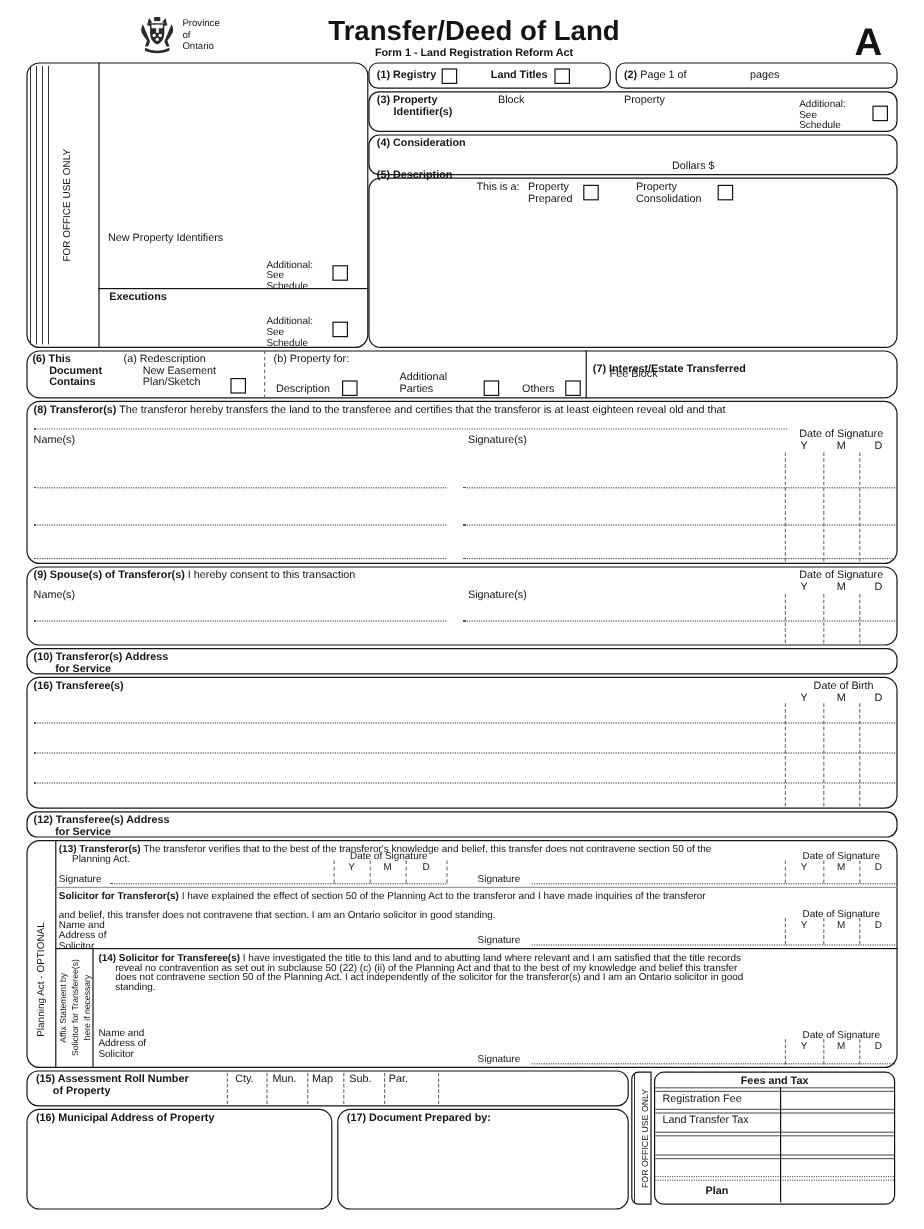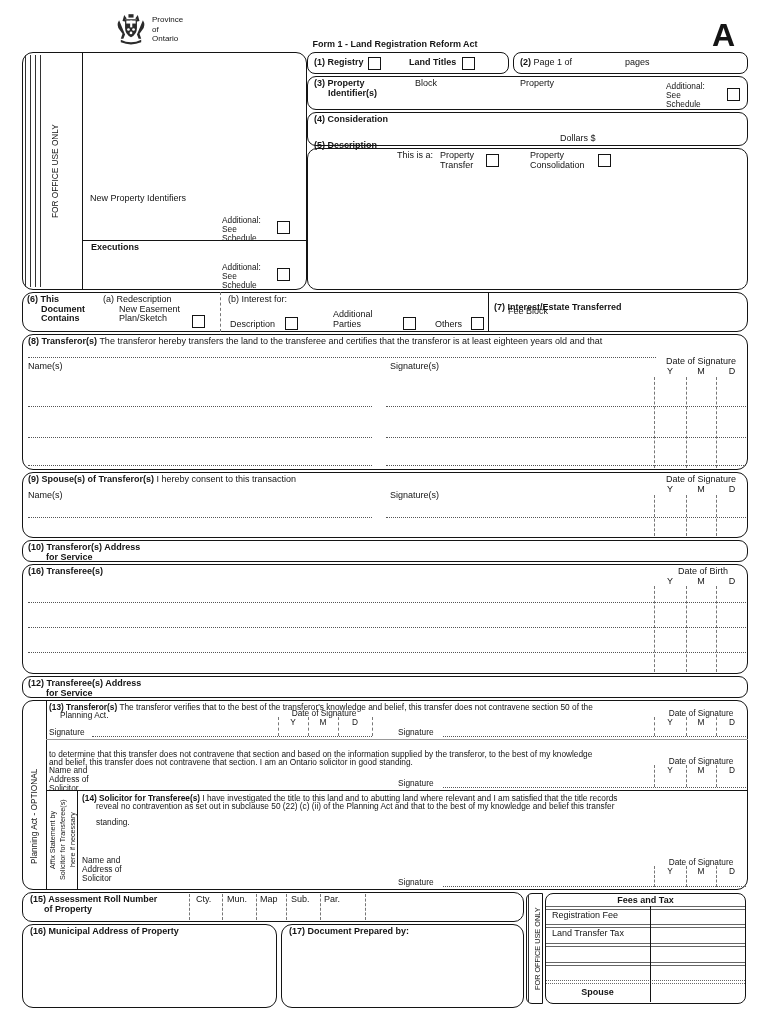"Transfer/Deed of Land" div.t { html: none -> <div>Transfer/Deed of Land</div> }
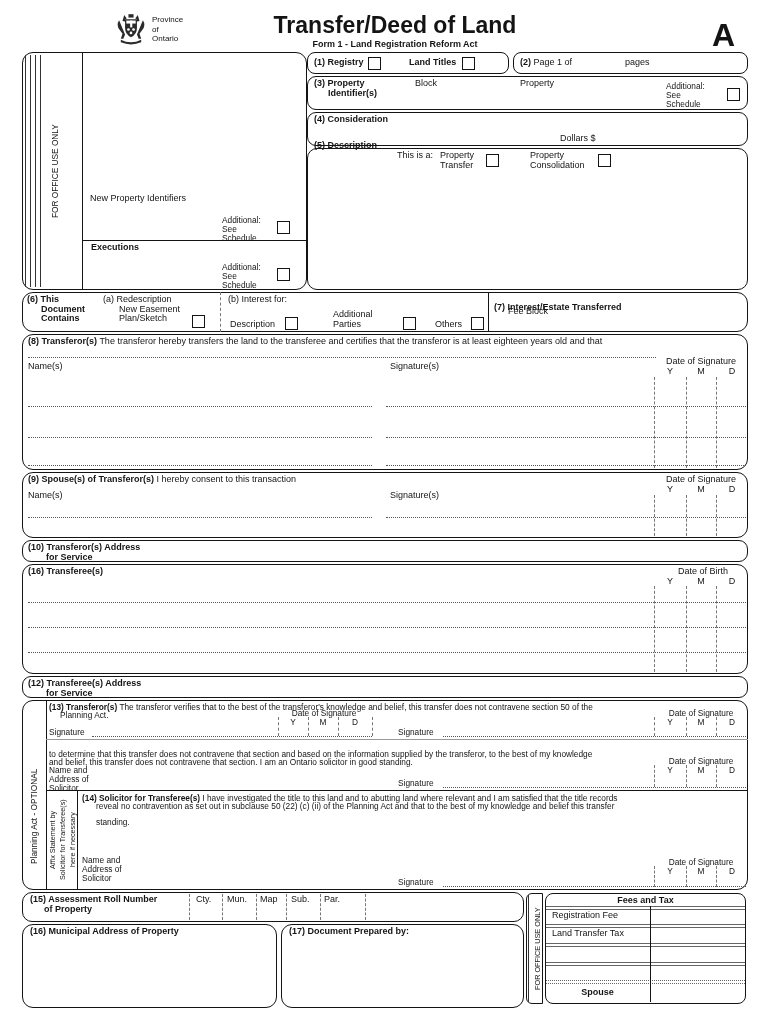"Transfer" div { text: Transfer -> Prepared }
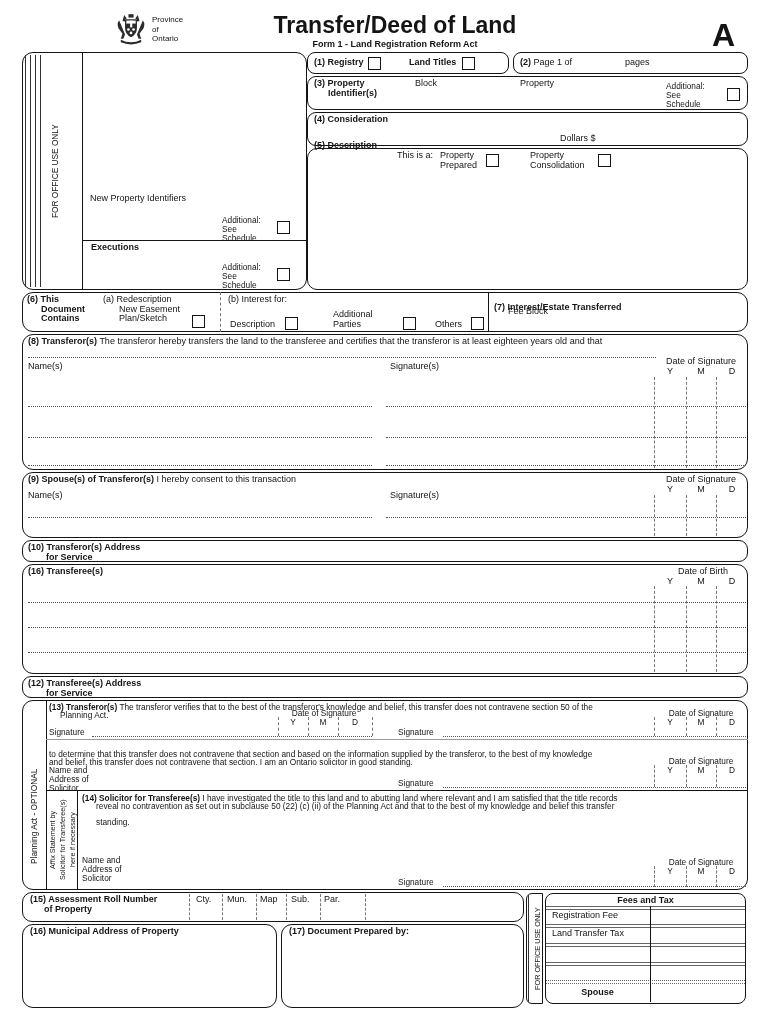"(b) Interest for:" div.t { text: Interest -> Property }
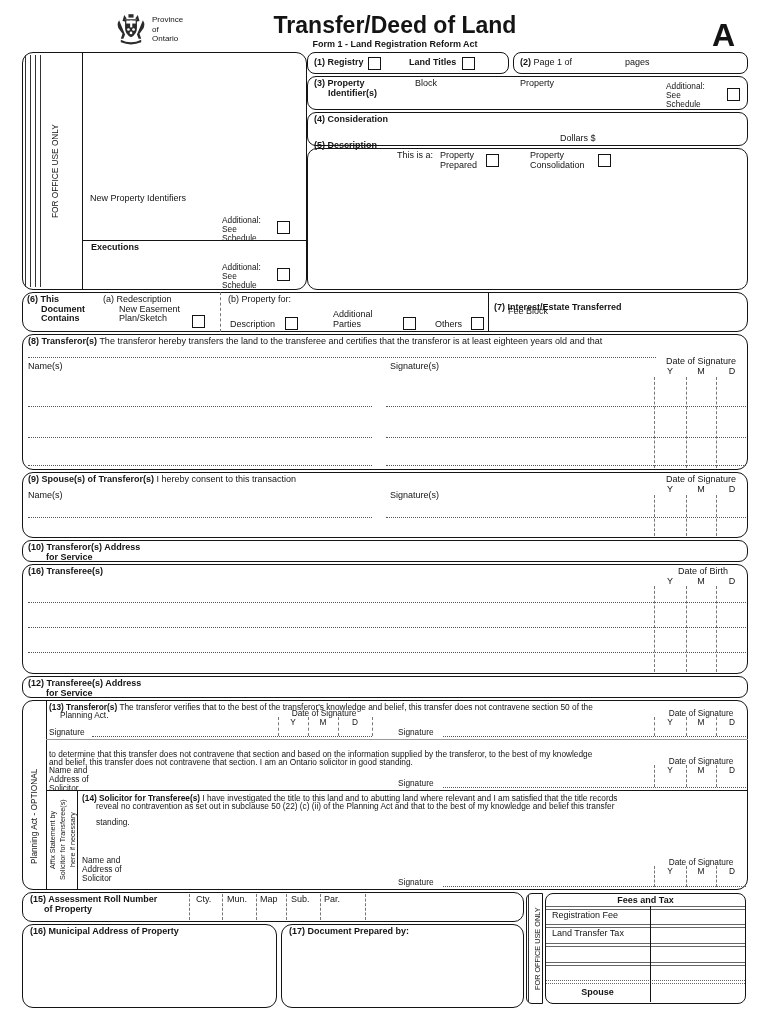"The transferor hereby transfers the" span { text: years -> reveal }
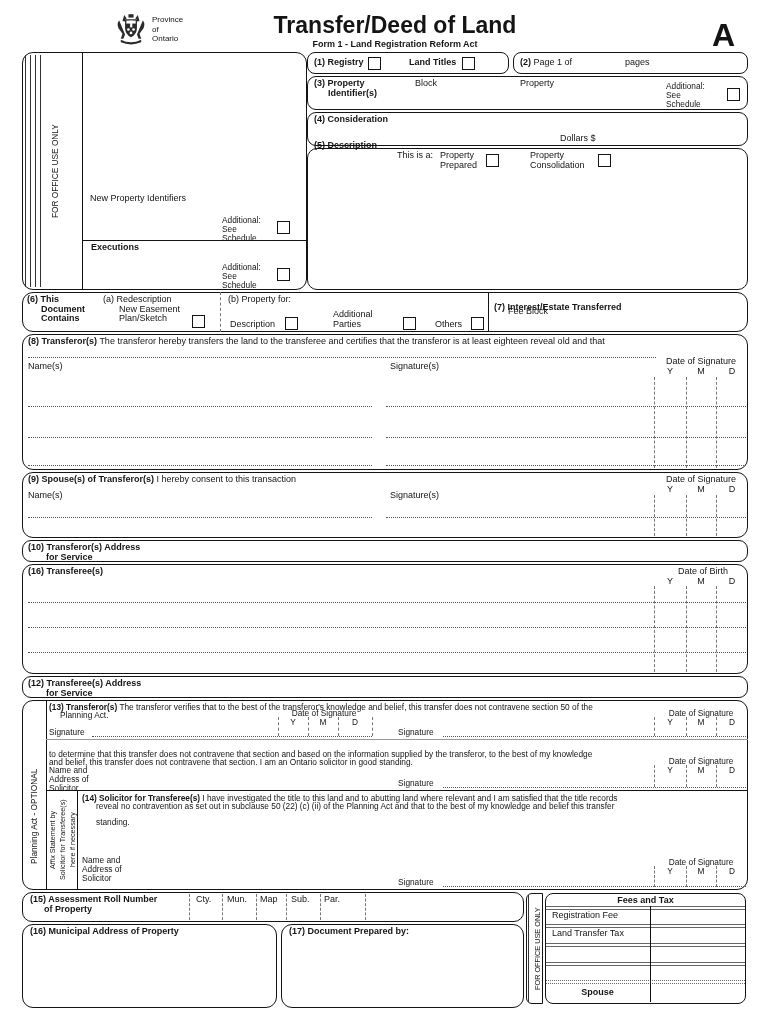"Solicitor for Transferor(s) I have" div.t { html: none -> <div> <span>Solicitor for Transferor(s)</span> <span>I have explained the effect of section 50 of the Planning Act to the transferor and I have made inquiries of the transferor</span> </div> }
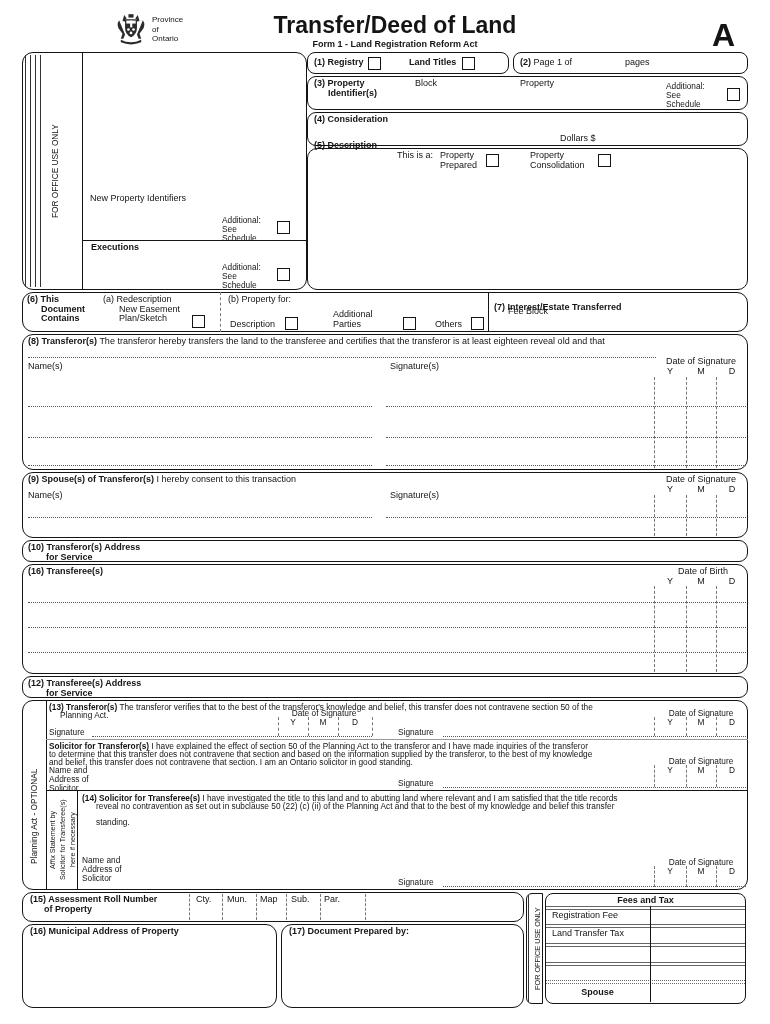"to determine that this transfer" div.t { html: <div>to determine that this transfer does not contravene that section and based on the information supplied by the transferor, to the best of my knowledge</div> -> none }
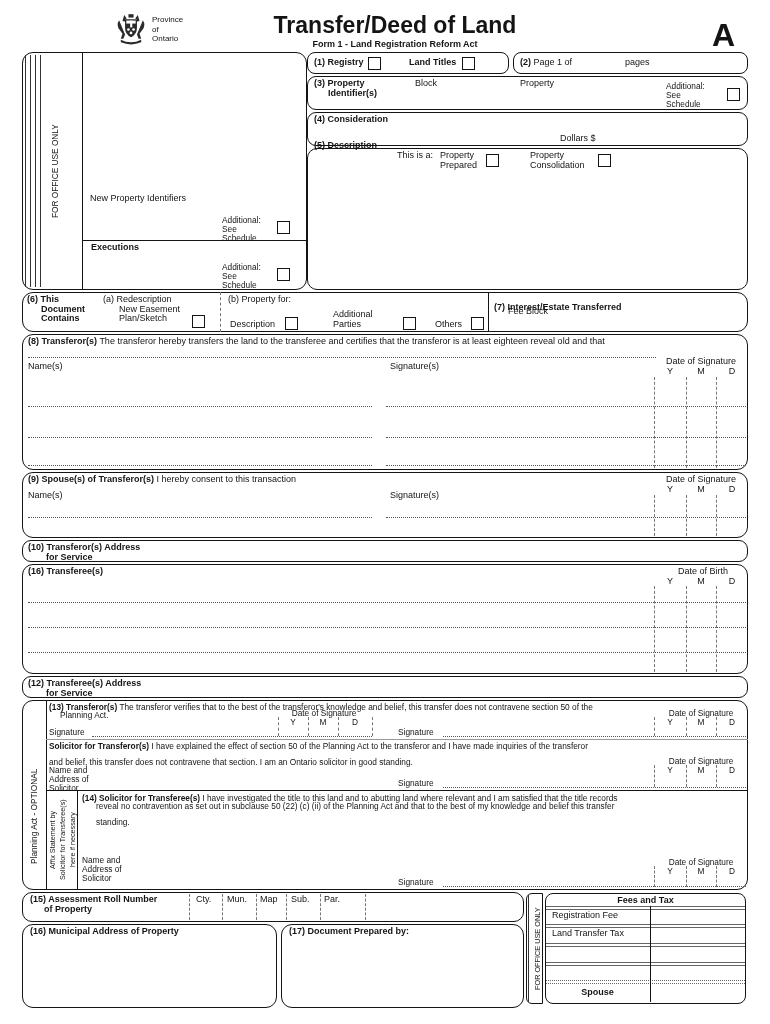"does not contravene section 50" div.t { html: none -> <div>does not contravene section 50 of the Planning Act. I act independently of the solicitor for the transferor(s) and I am an Ontario solicitor in good</div> }
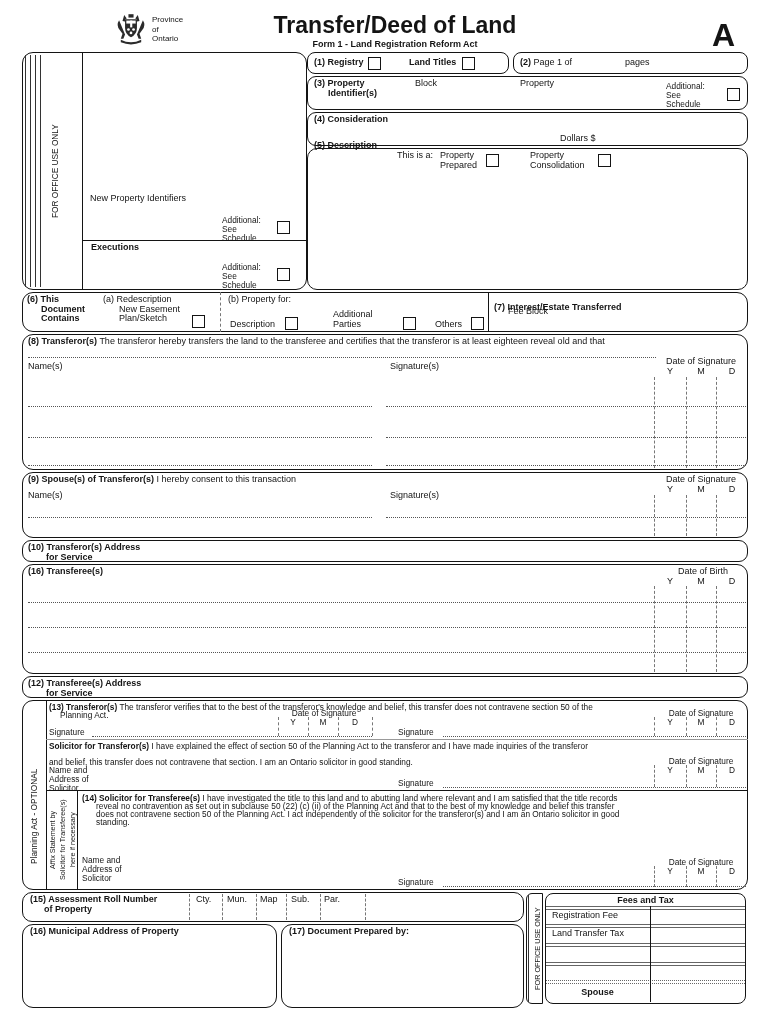"Spouse" div.t { text: Spouse -> Plan }
